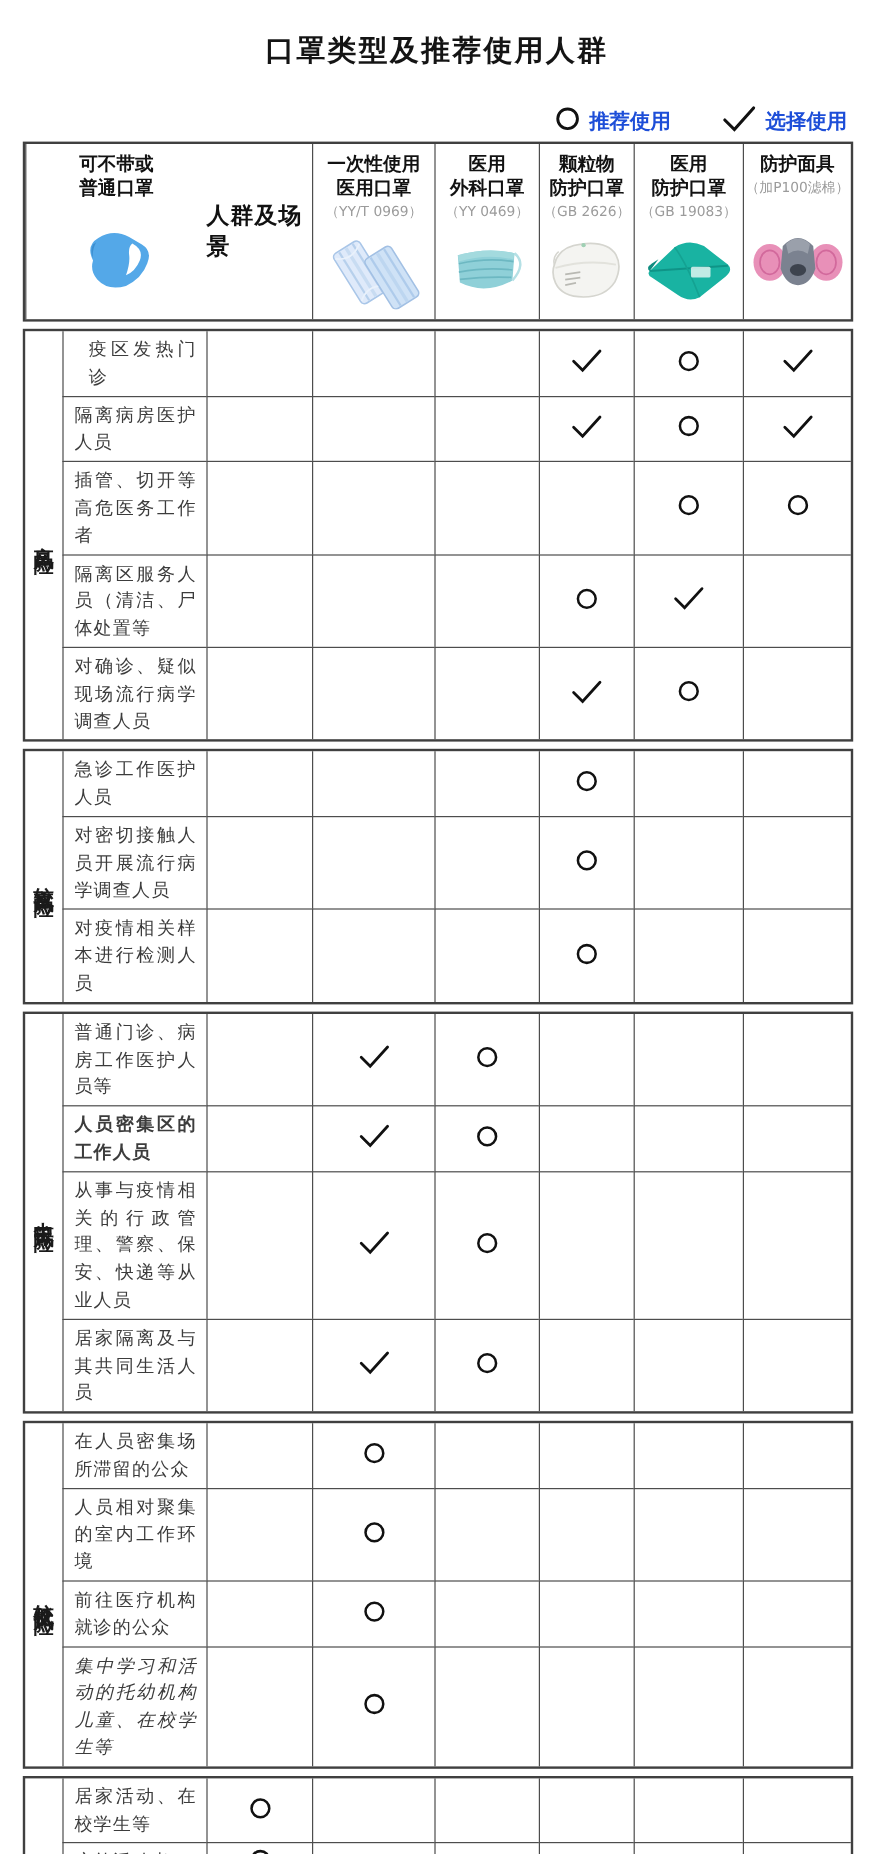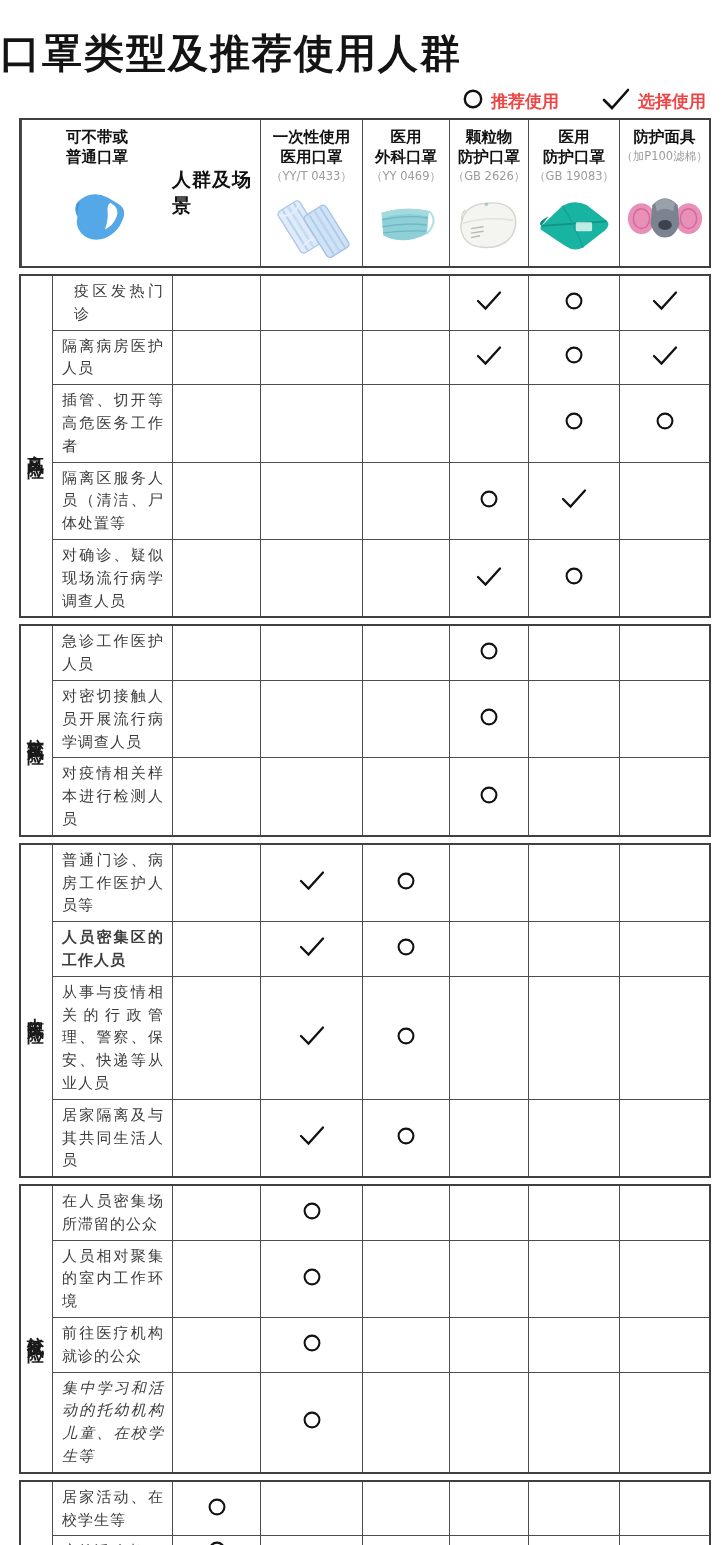"口罩类型及推荐使用人群" .page-title { font-size: 40px -> 24px; text-align: none -> center }
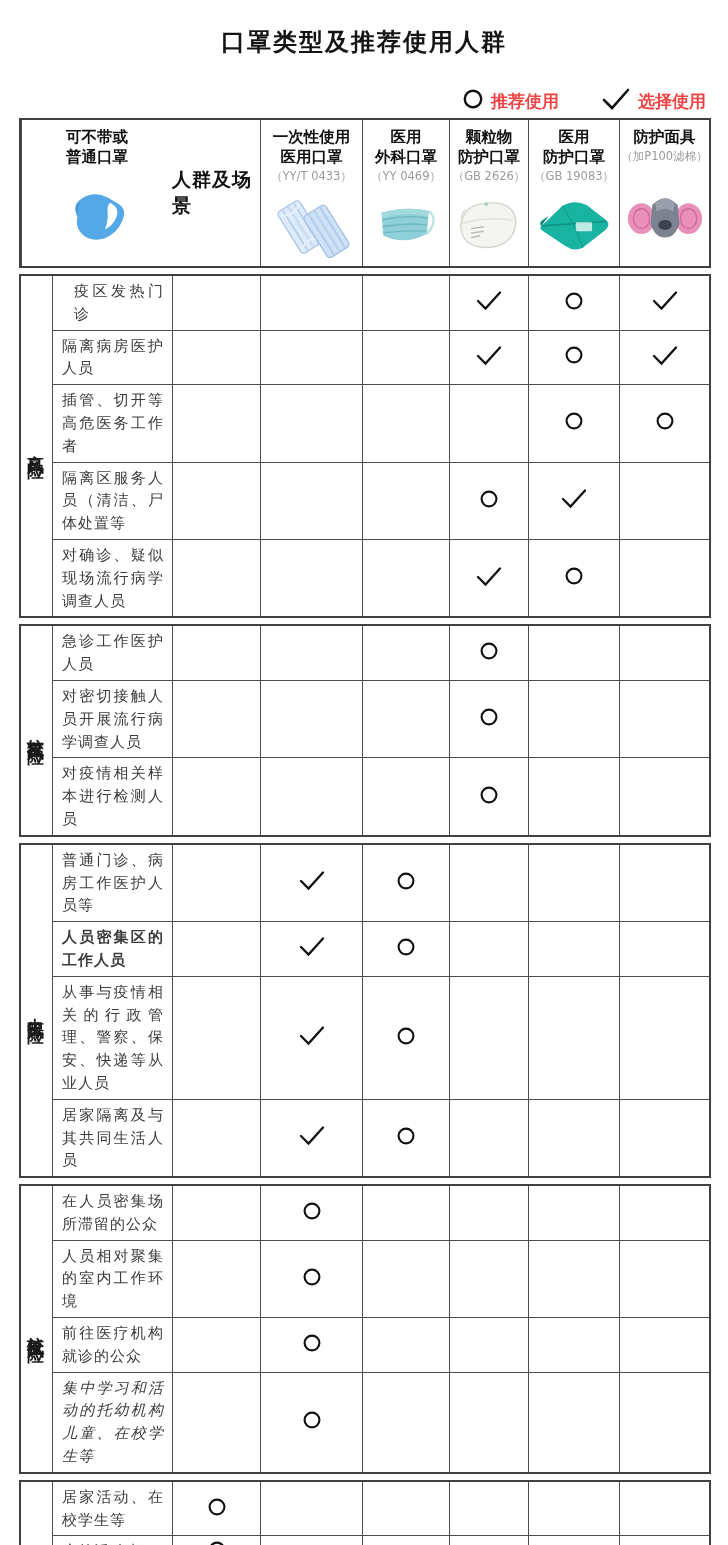"推荐使用" .legend-item .lg-label { color: #ef4444 -> #1d4ed8 }
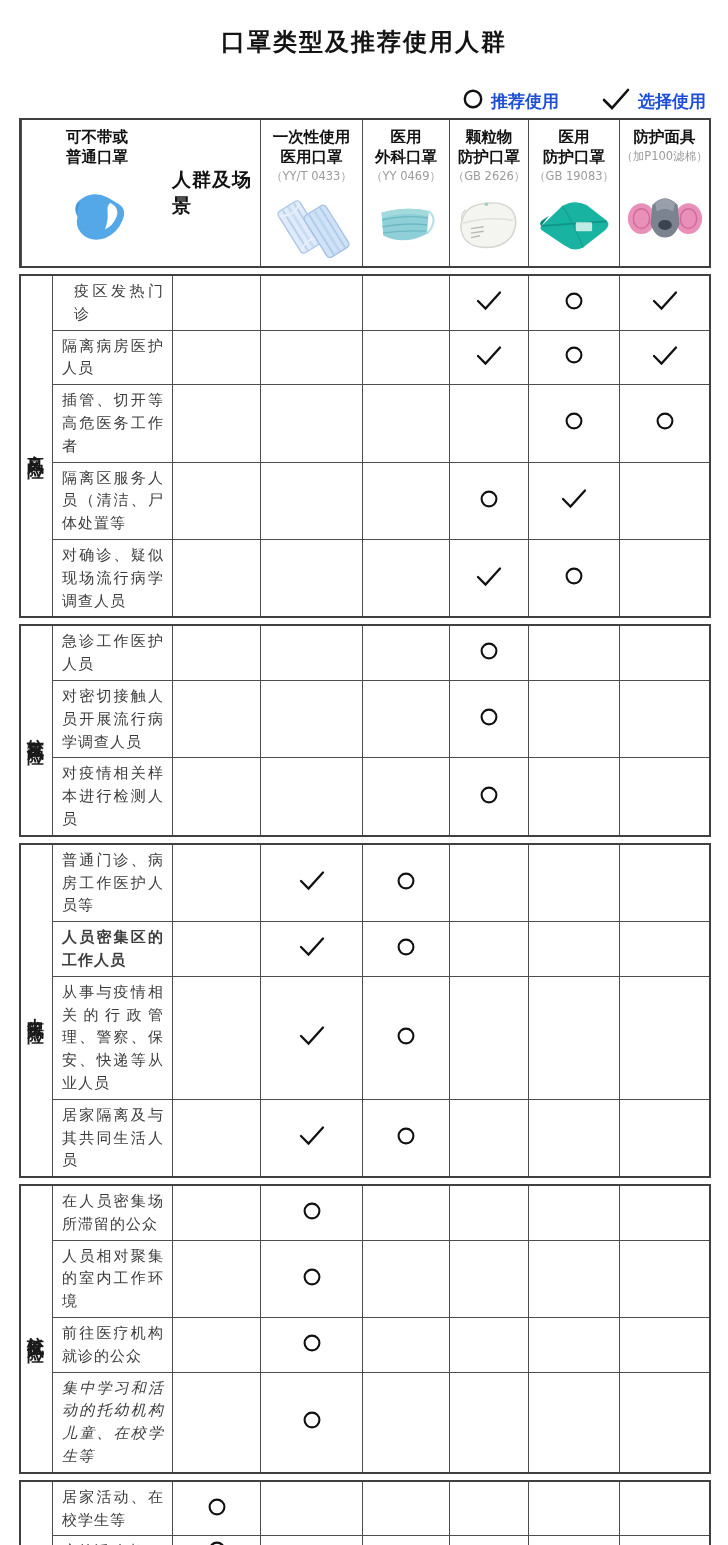"（YY/T 0433）" div.mask-standard { text: 0433 -> 0969 }
